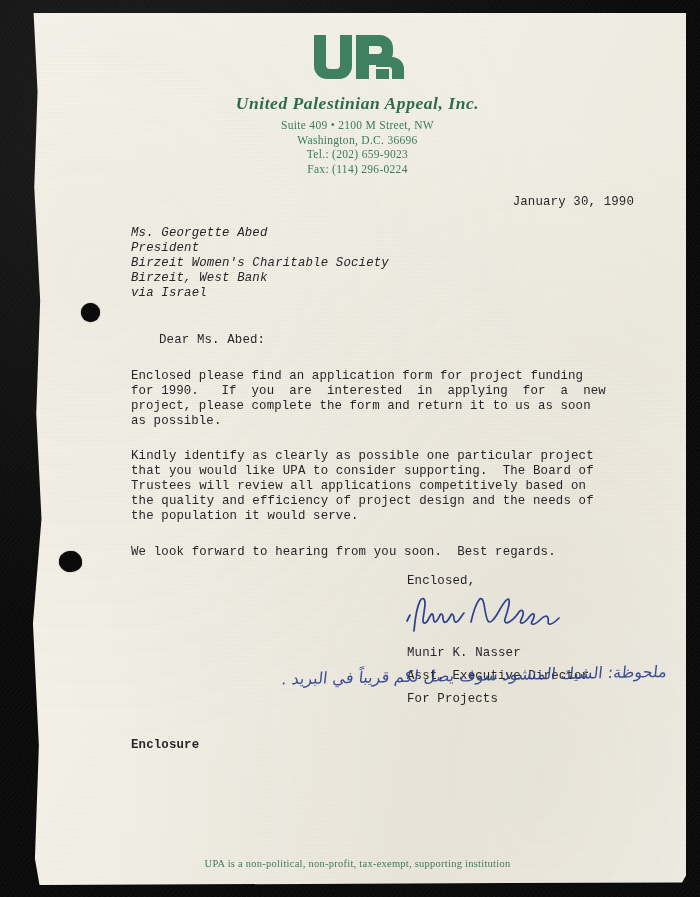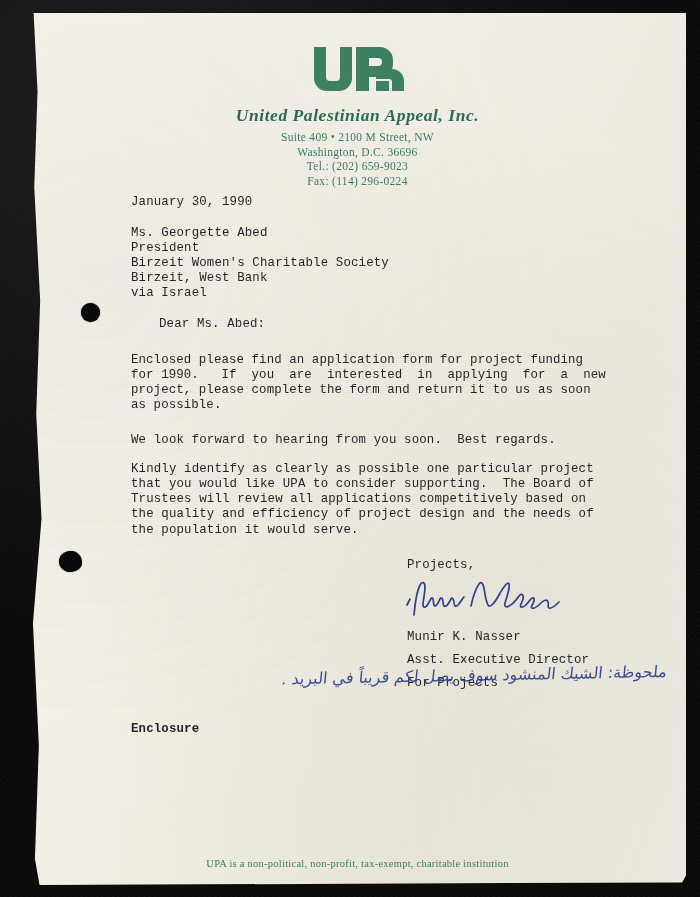"United Palestinian Appeal, Inc." #letterhead { top: 34px -> 22px }
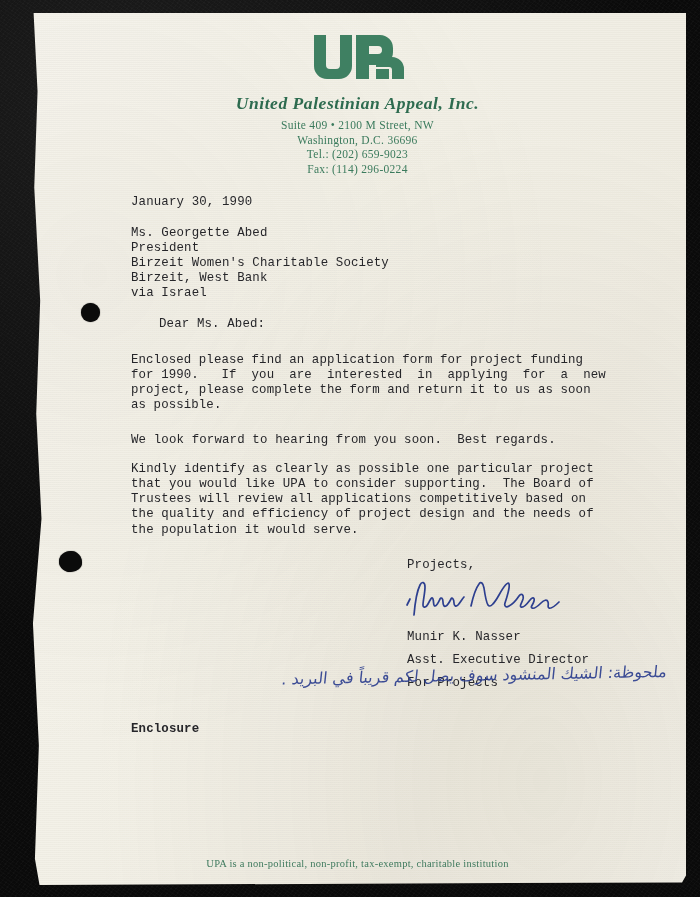"January 30, 1990" #date-line { text-align: left -> right }
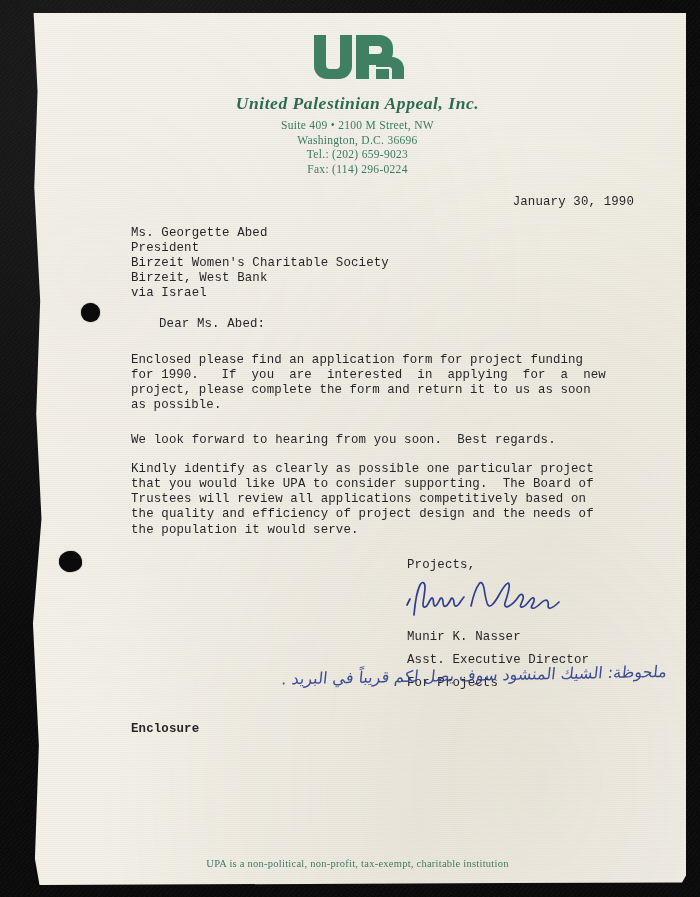"Ms. Georgette Abed" #recipient-block { font-style: none -> italic; margin-bottom: 15px -> 31px }
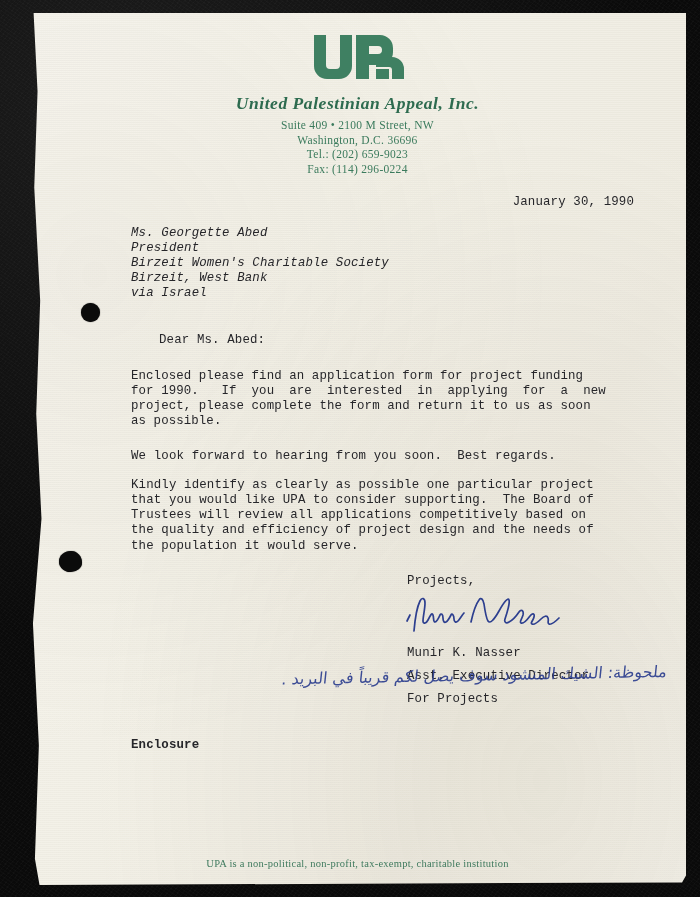"We look forward to hearing" div.typed { order: before "Kindly identify as clearly as" -> after "Kindly identify as clearly as" }
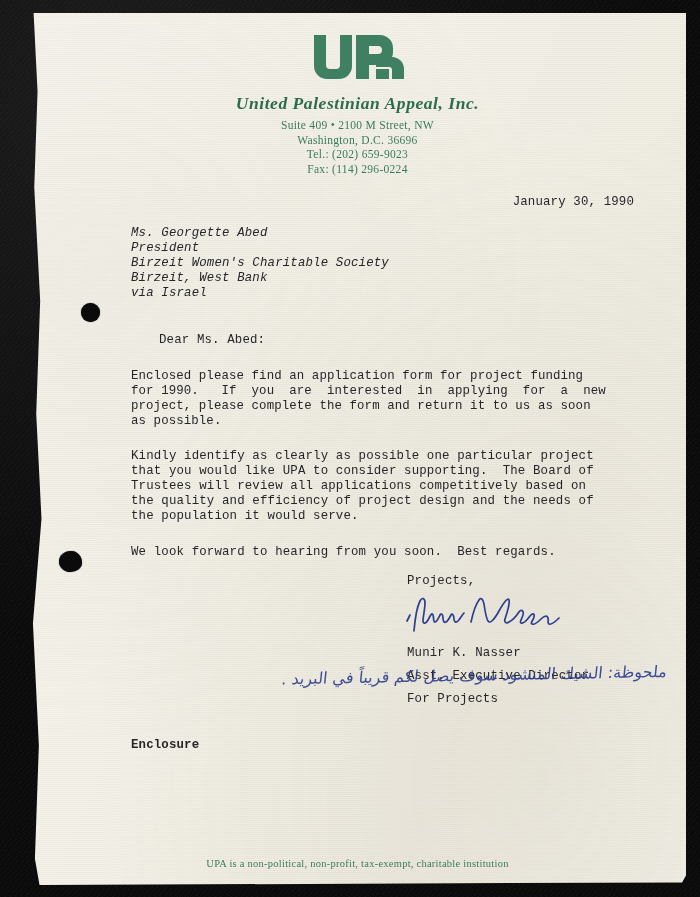"Projects," div.typed { text: Projects -> Enclosed }
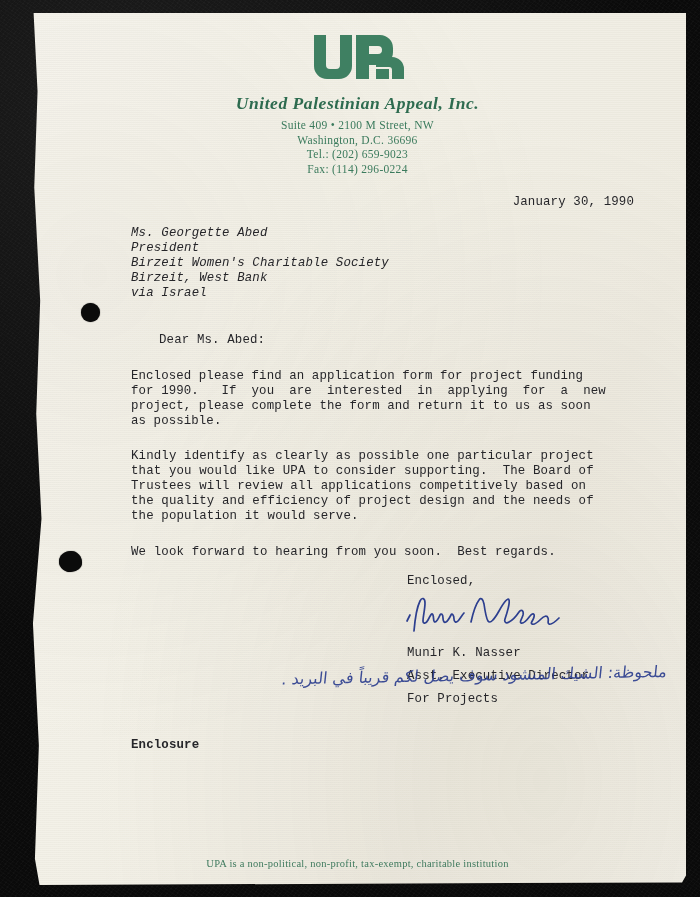"UPA is a non-political, non-profit," div { text: charitable -> supporting }
